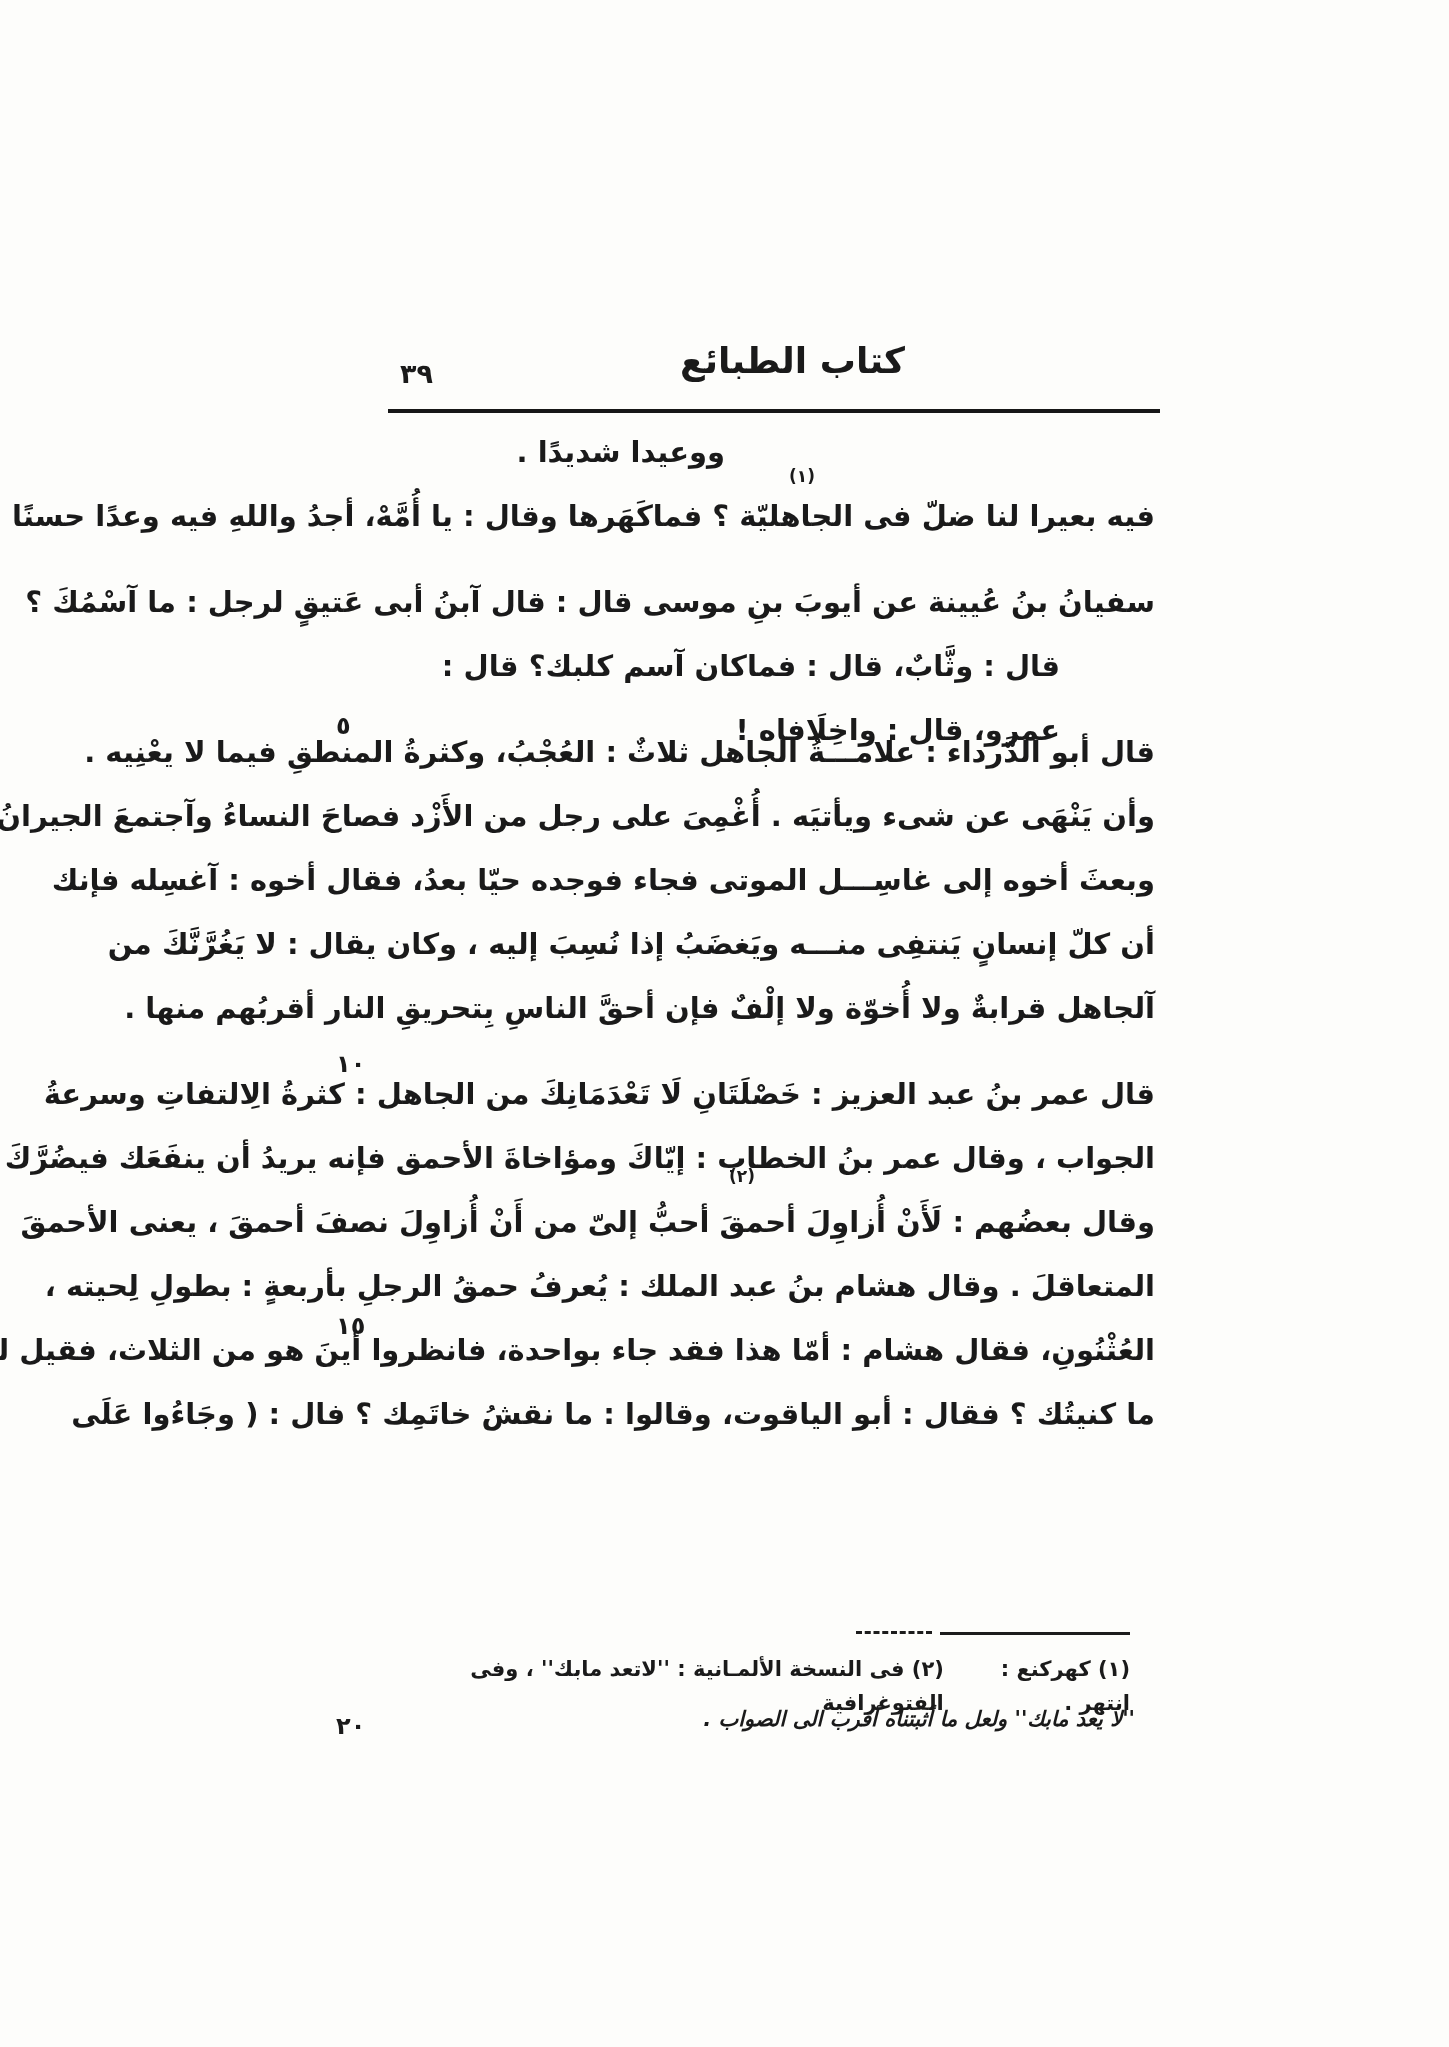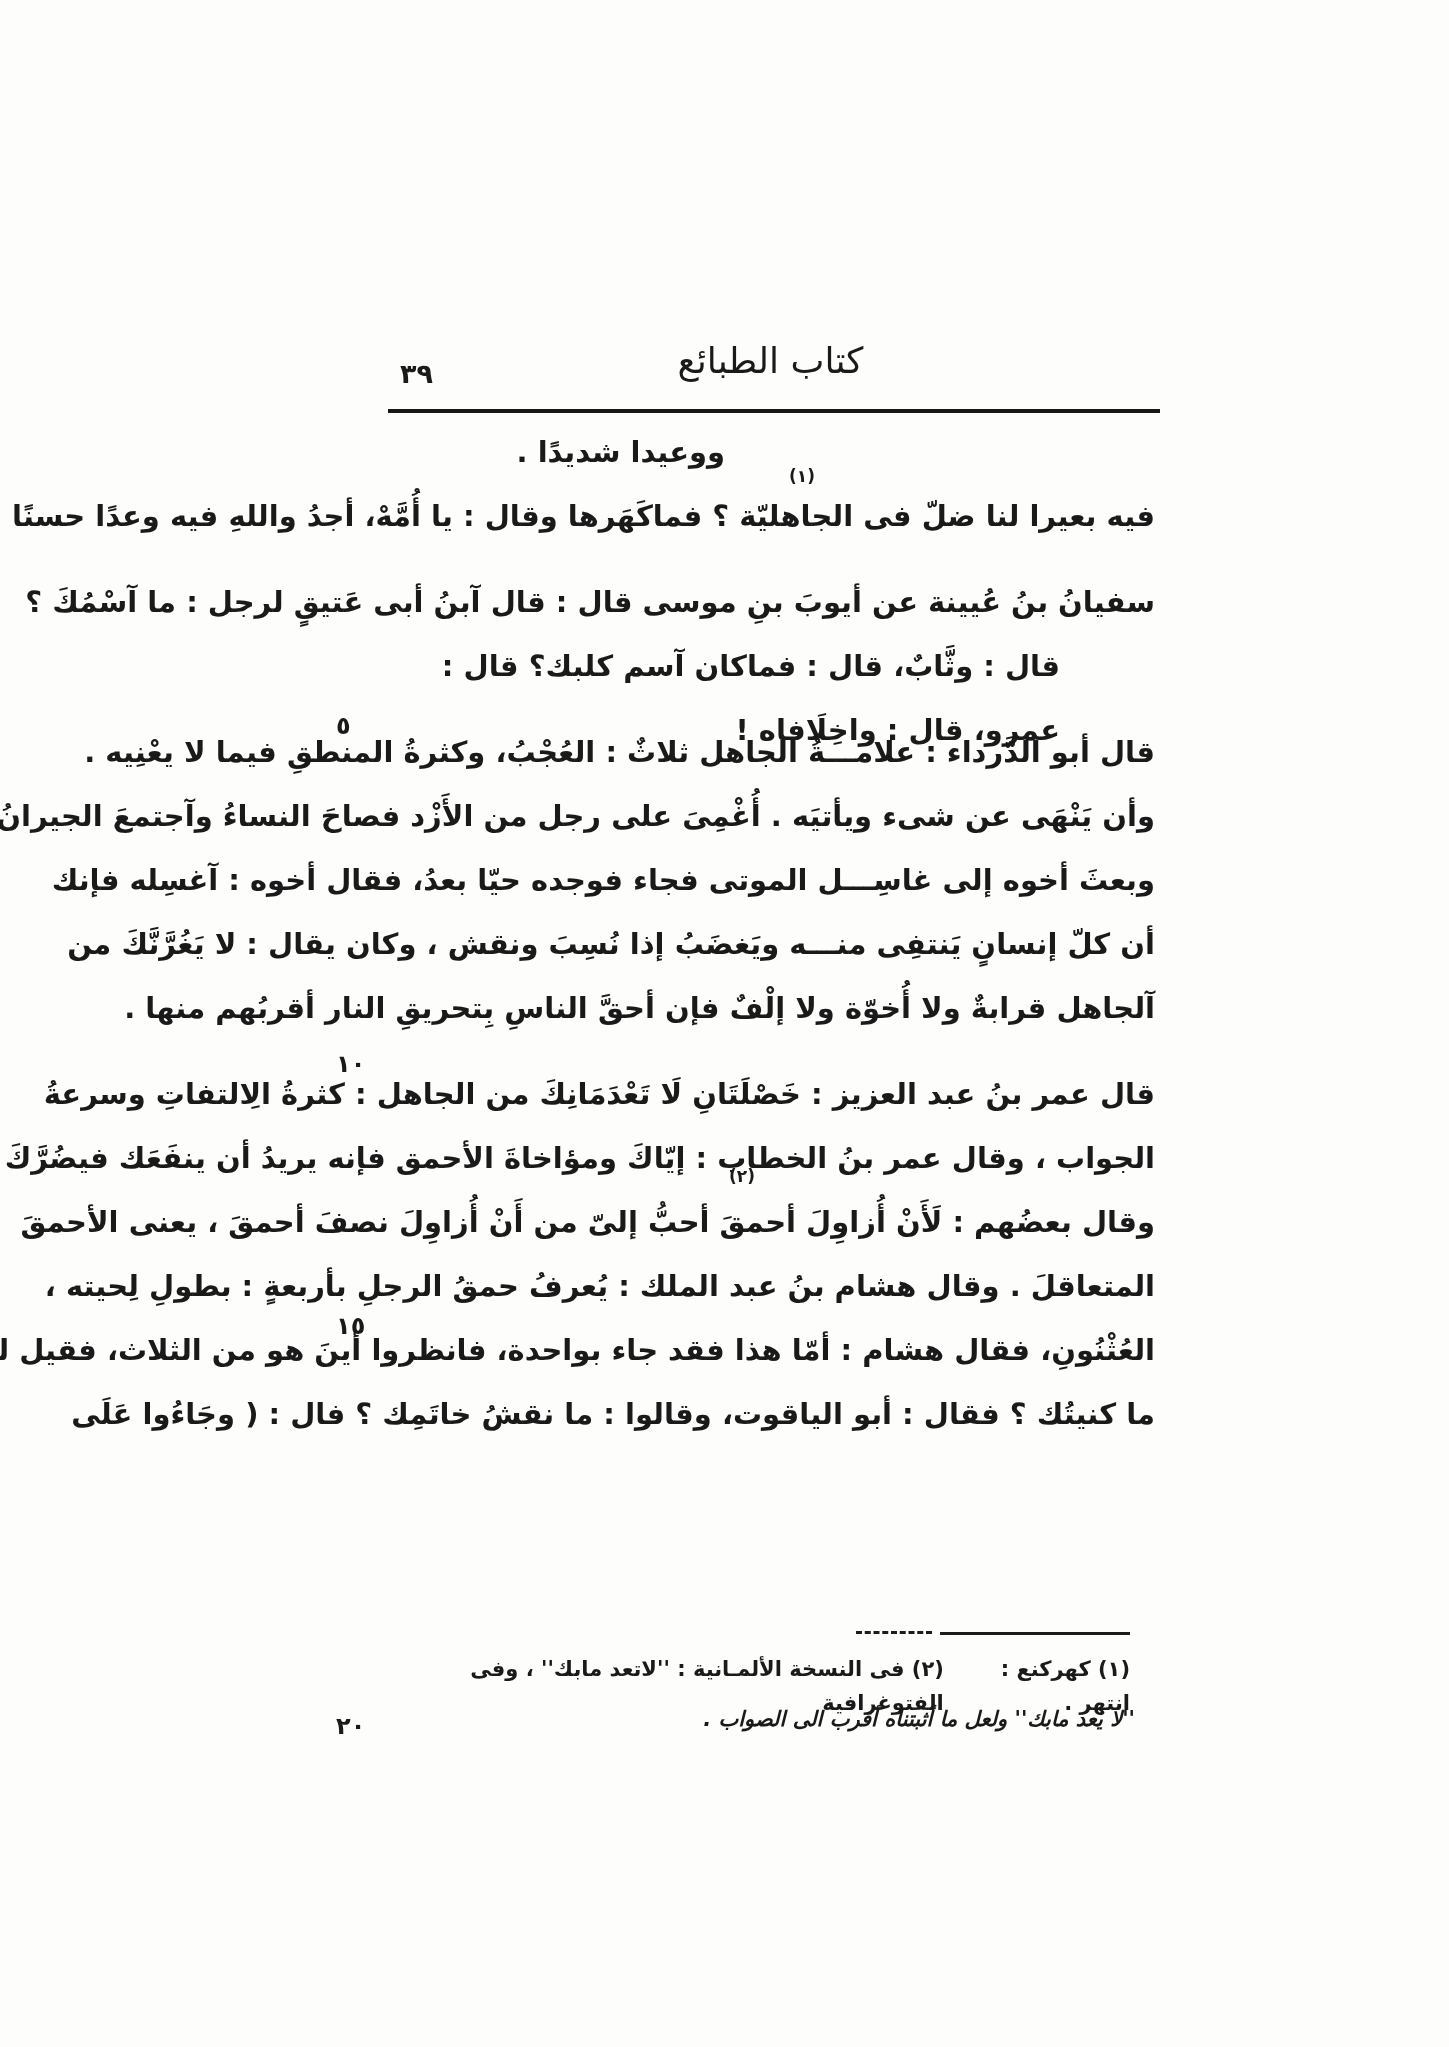"كتاب الطبائع" .header-title { font-weight: normal -> bold; left: 388px -> 410px }
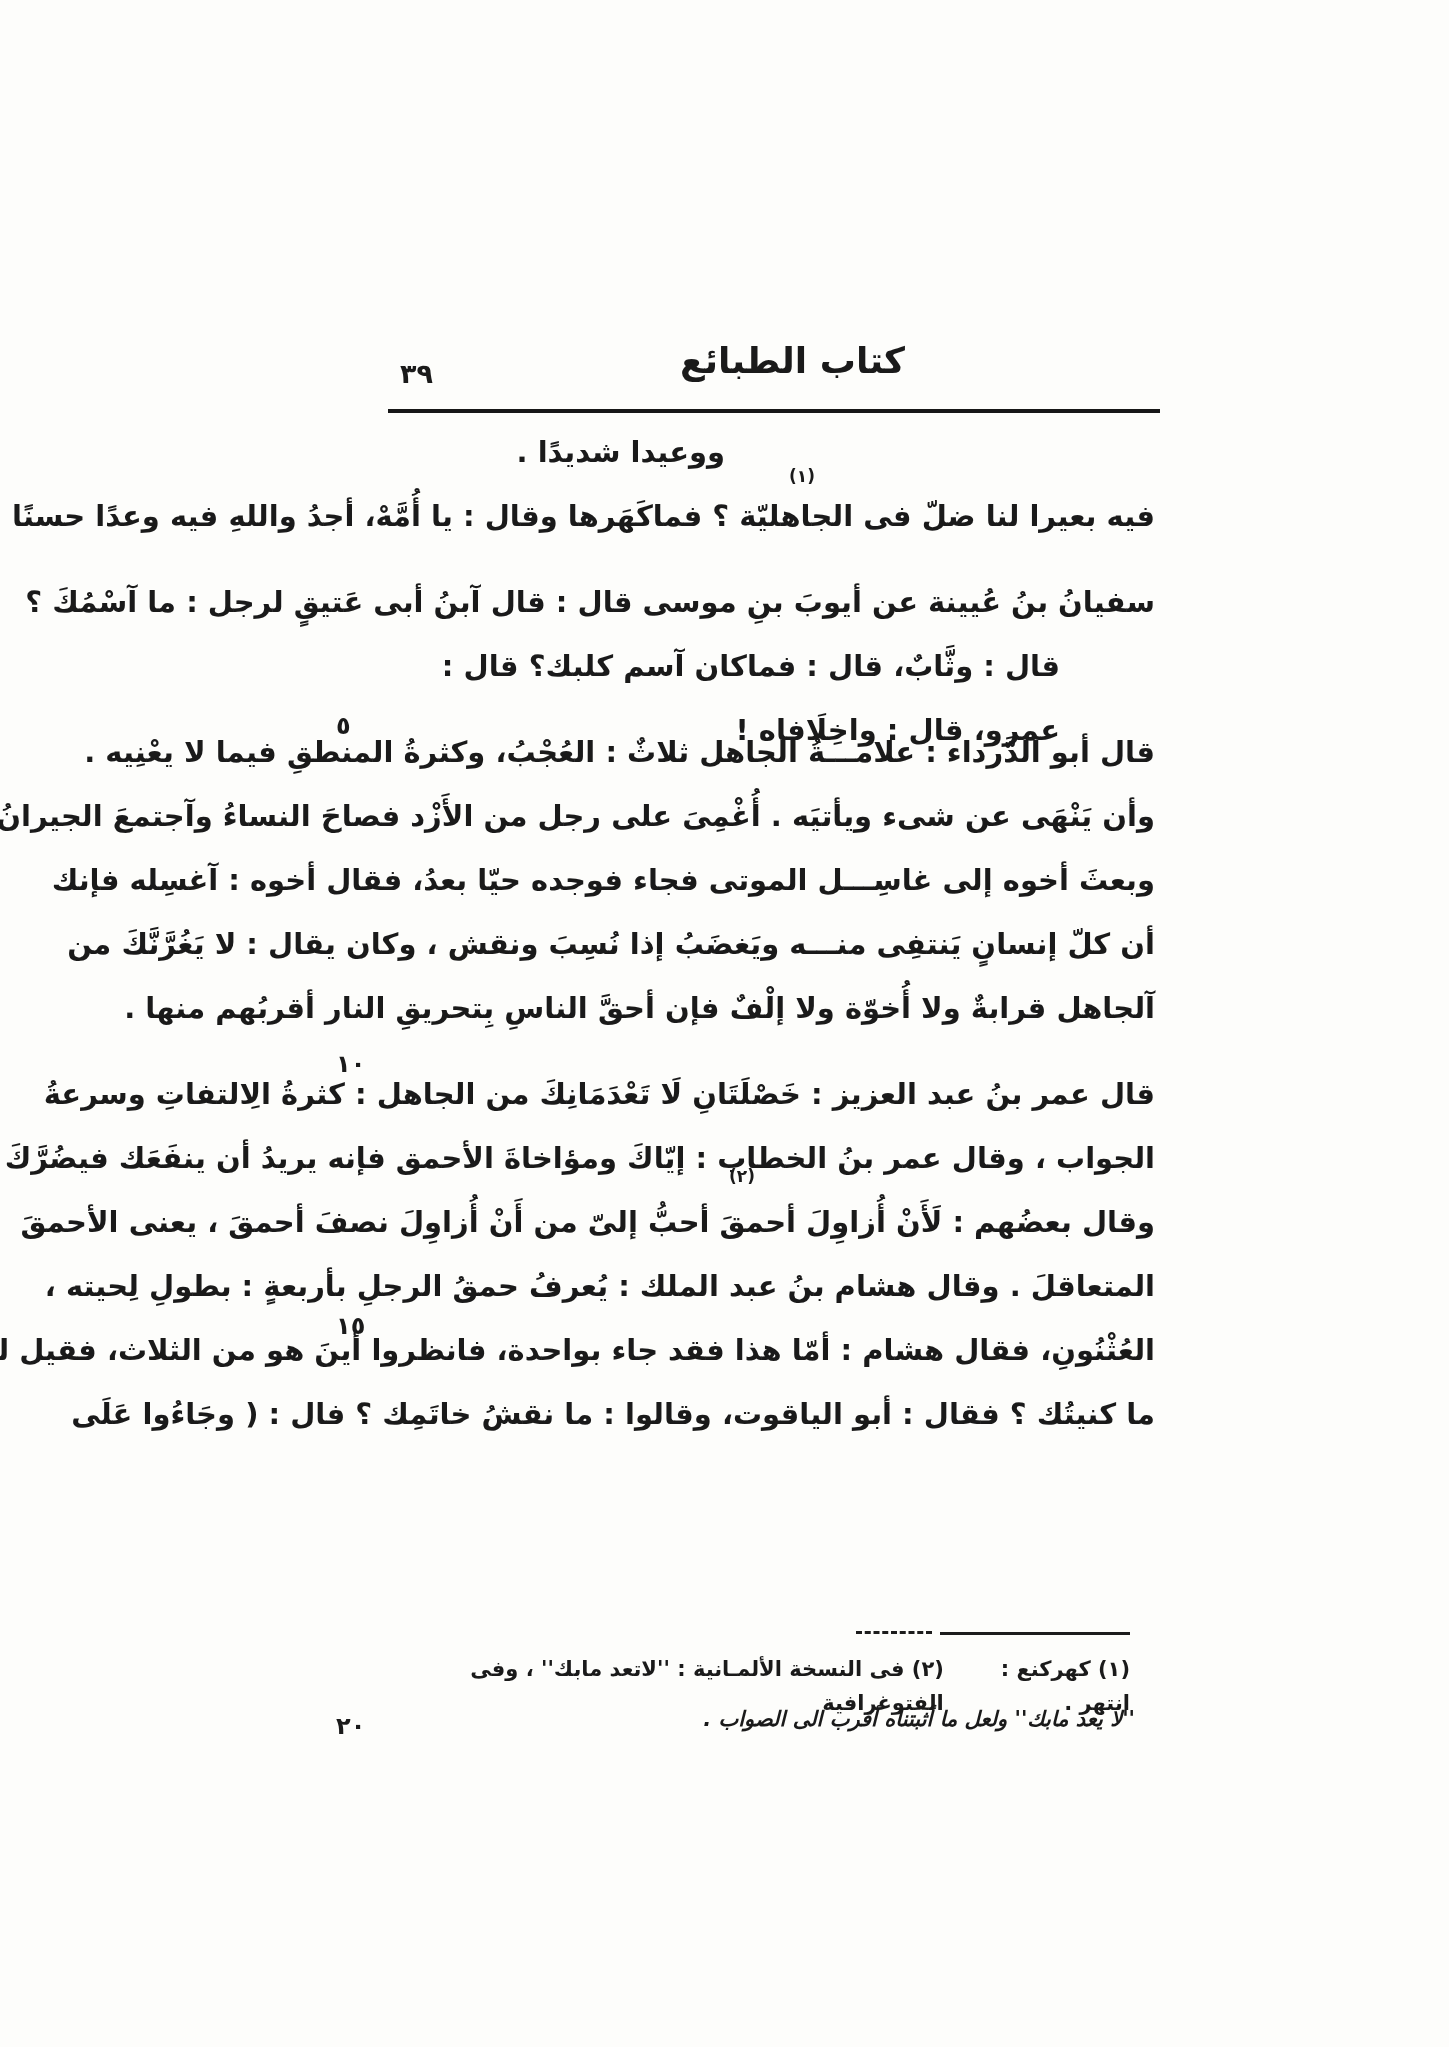"أن كلّ إنسانٍ يَنتفِى منـــه" div.bline { text: ونقش -> إليه }
